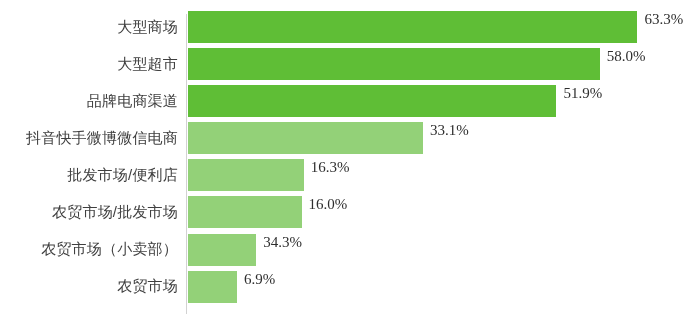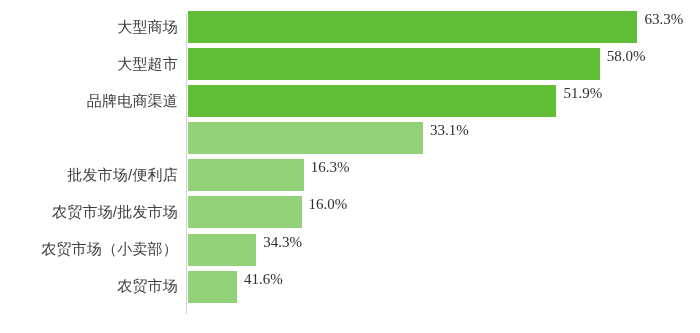"抖音快手微博微信电商" div.cat-label { html: none -> <div>抖音快手微博微信电商</div> }
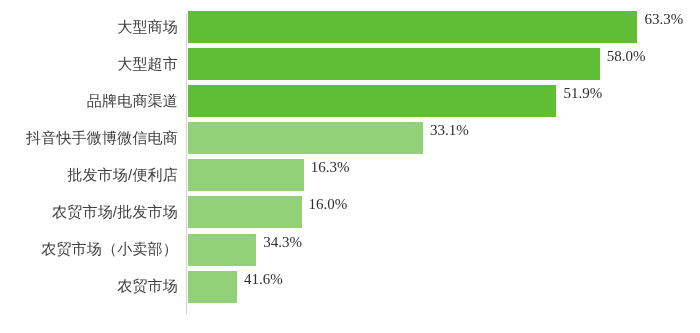"41.6%" div.value-label { text: 41.6% -> 6.9% }
